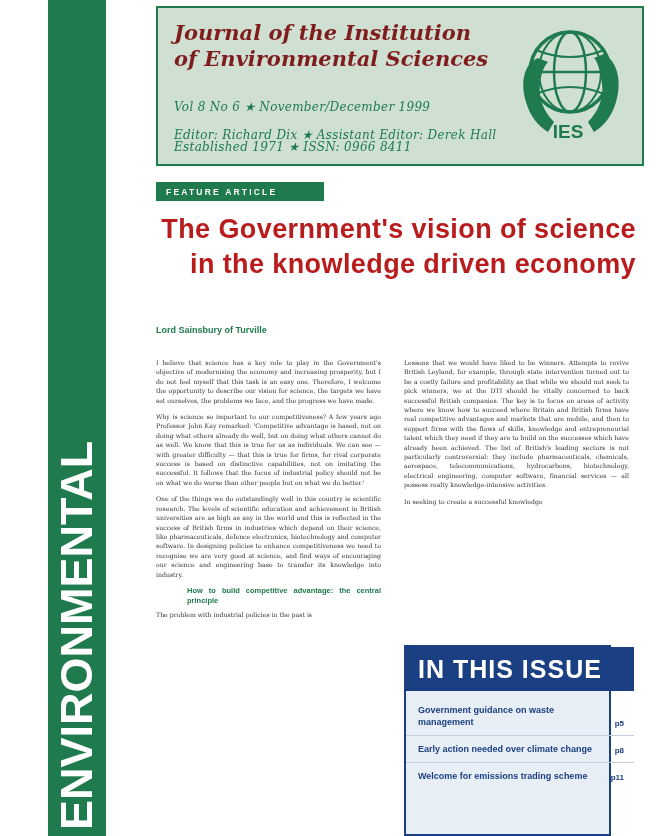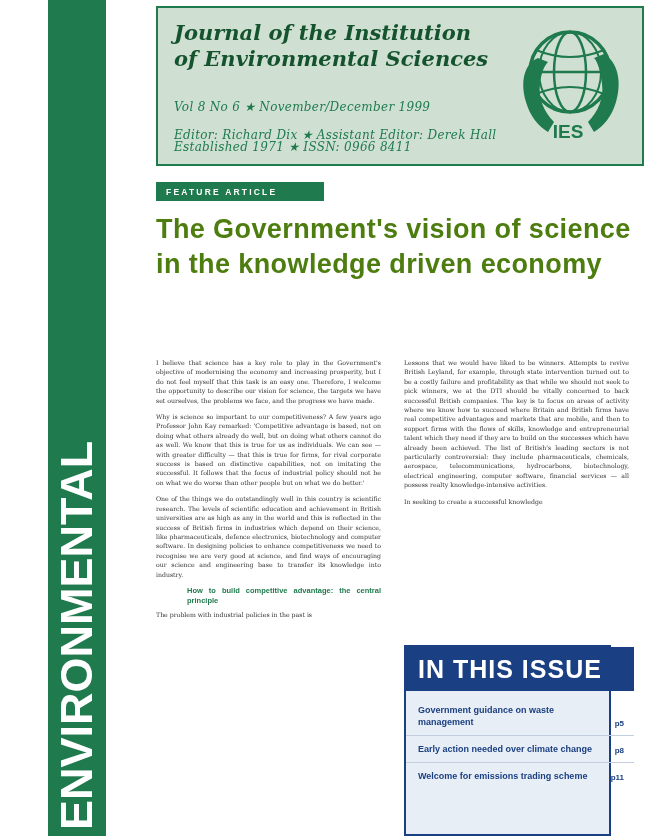"Journal of the Institution of" .mast-title { color: #14532d -> #7f1d1d }
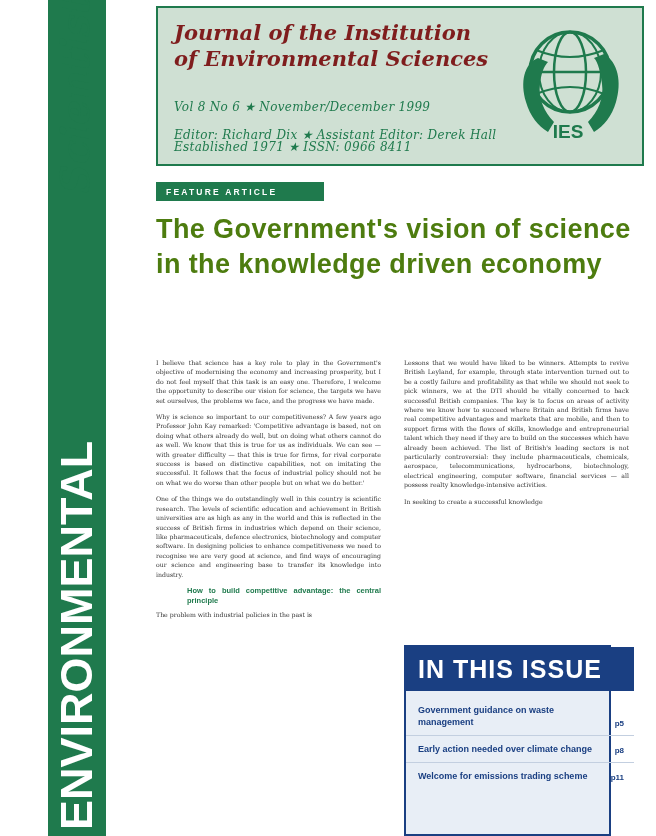"The Government's vision of science" .headline { color: #4d7c0f -> #b91c1c; text-align: none -> right }
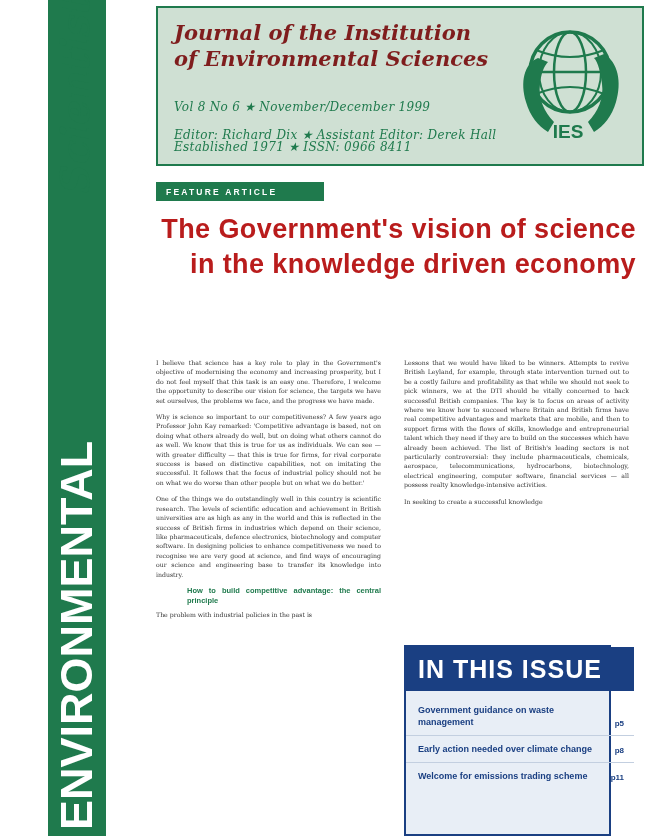"Lord Sainsbury of Turville" div.byline { html: none -> <div>Lord Sainsbury of Turville</div> }
